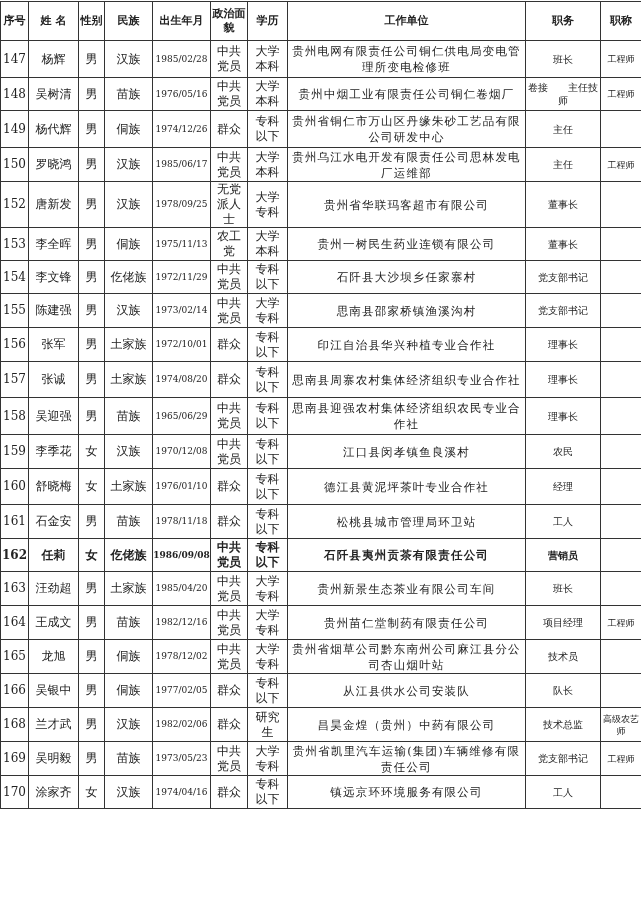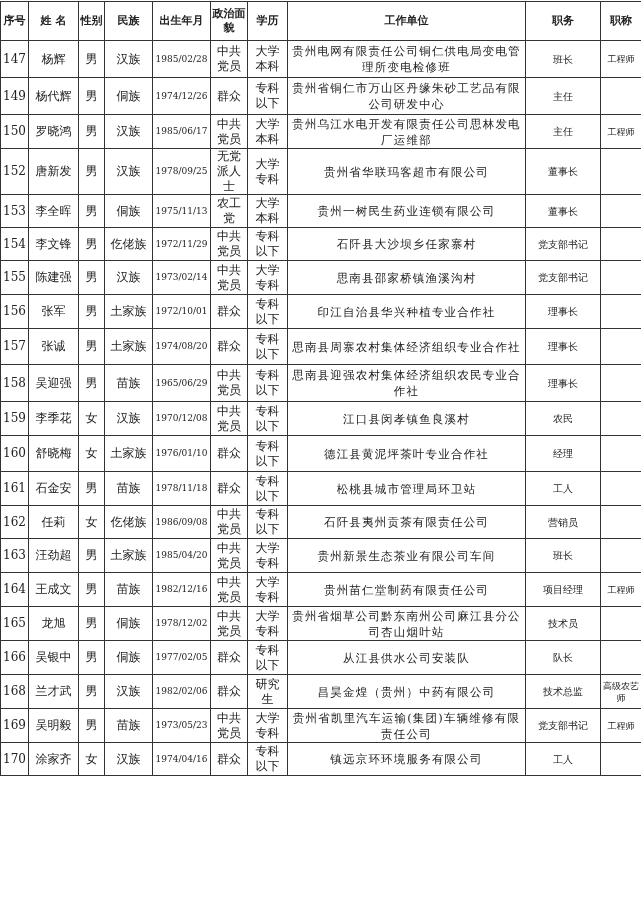"148" tr.r { html: none -> <tr> <td>148</td> <td>吴树清</td> <td>男</td> <td>苗族</td> <td>1976/05/16</td> <td>中共党员</td> <td>大学本科</td> <td>贵州中烟工业有限责任公司铜仁卷烟厂</td> <td>卷接 主任技师</td> <td>工程师</td> </tr> }
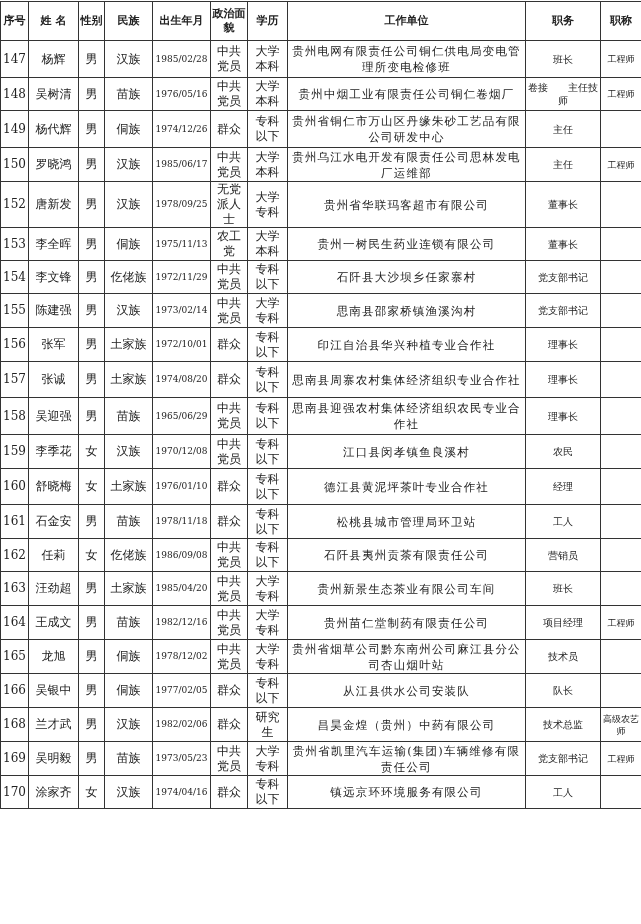"162" tr.r { font-weight: none -> bold }
